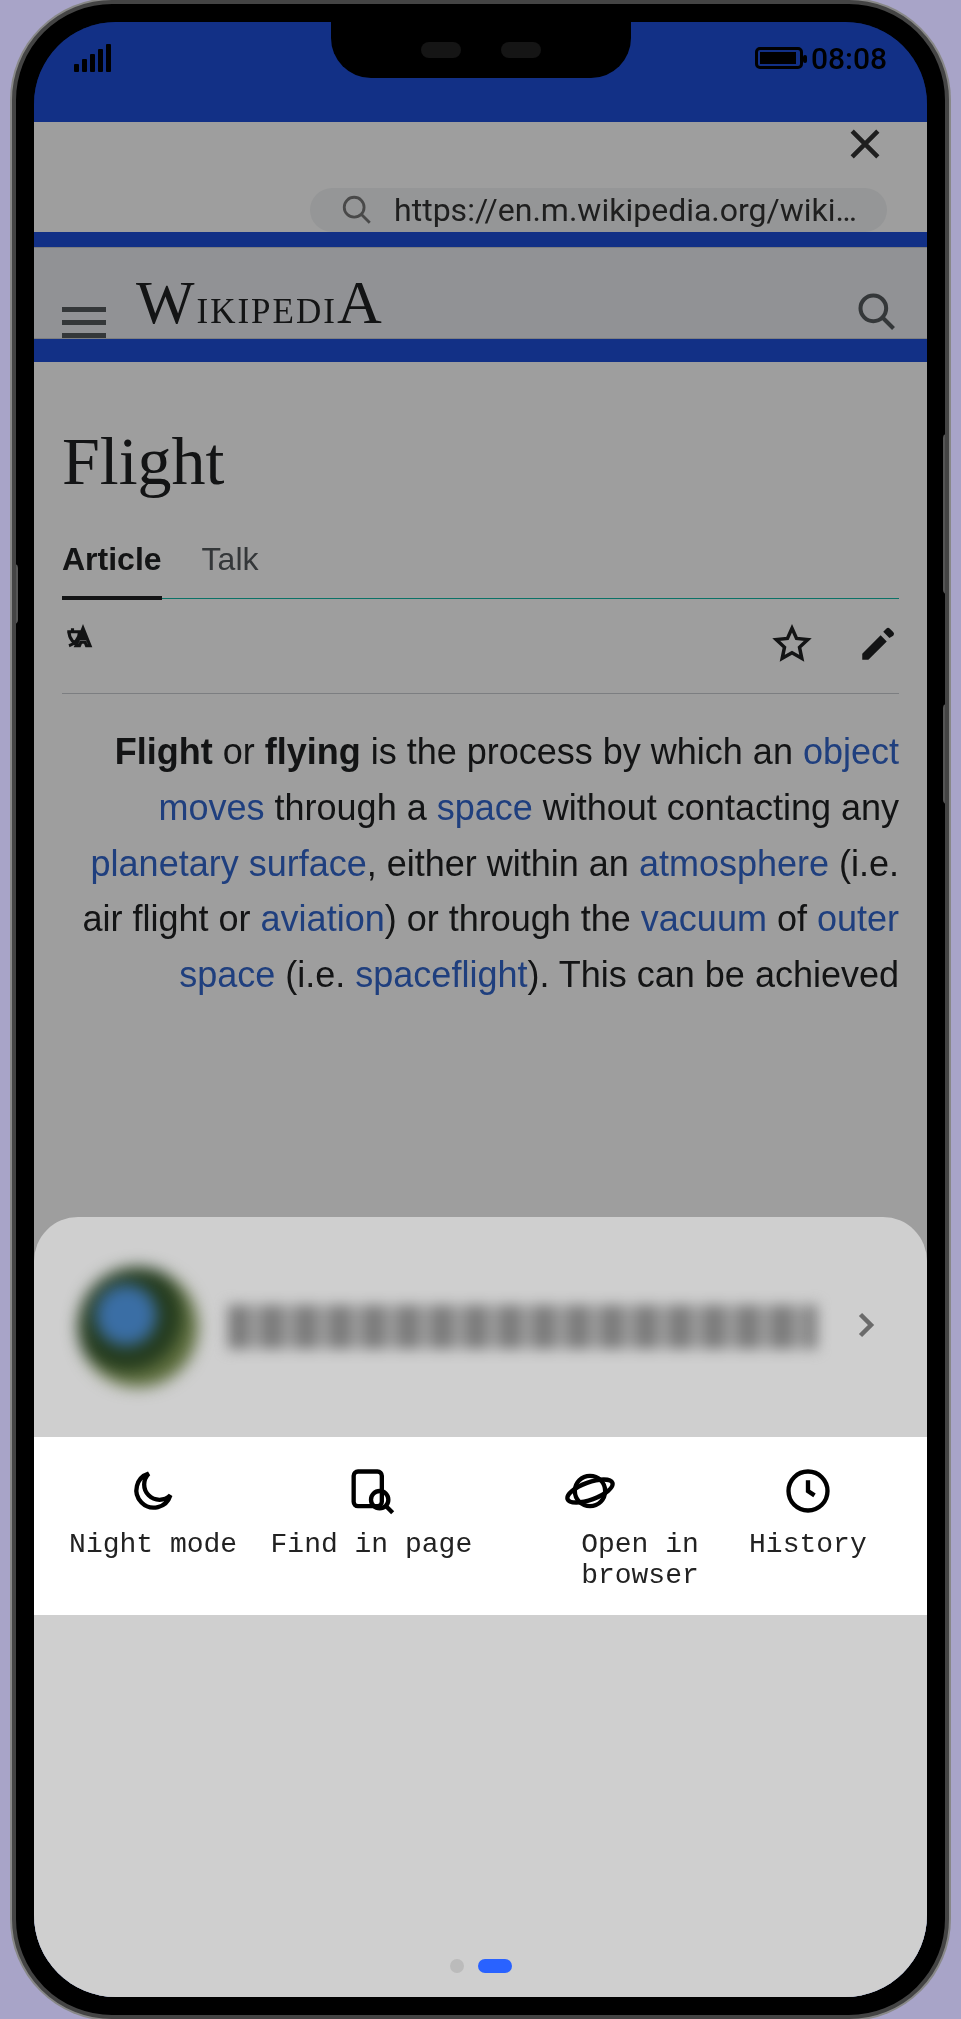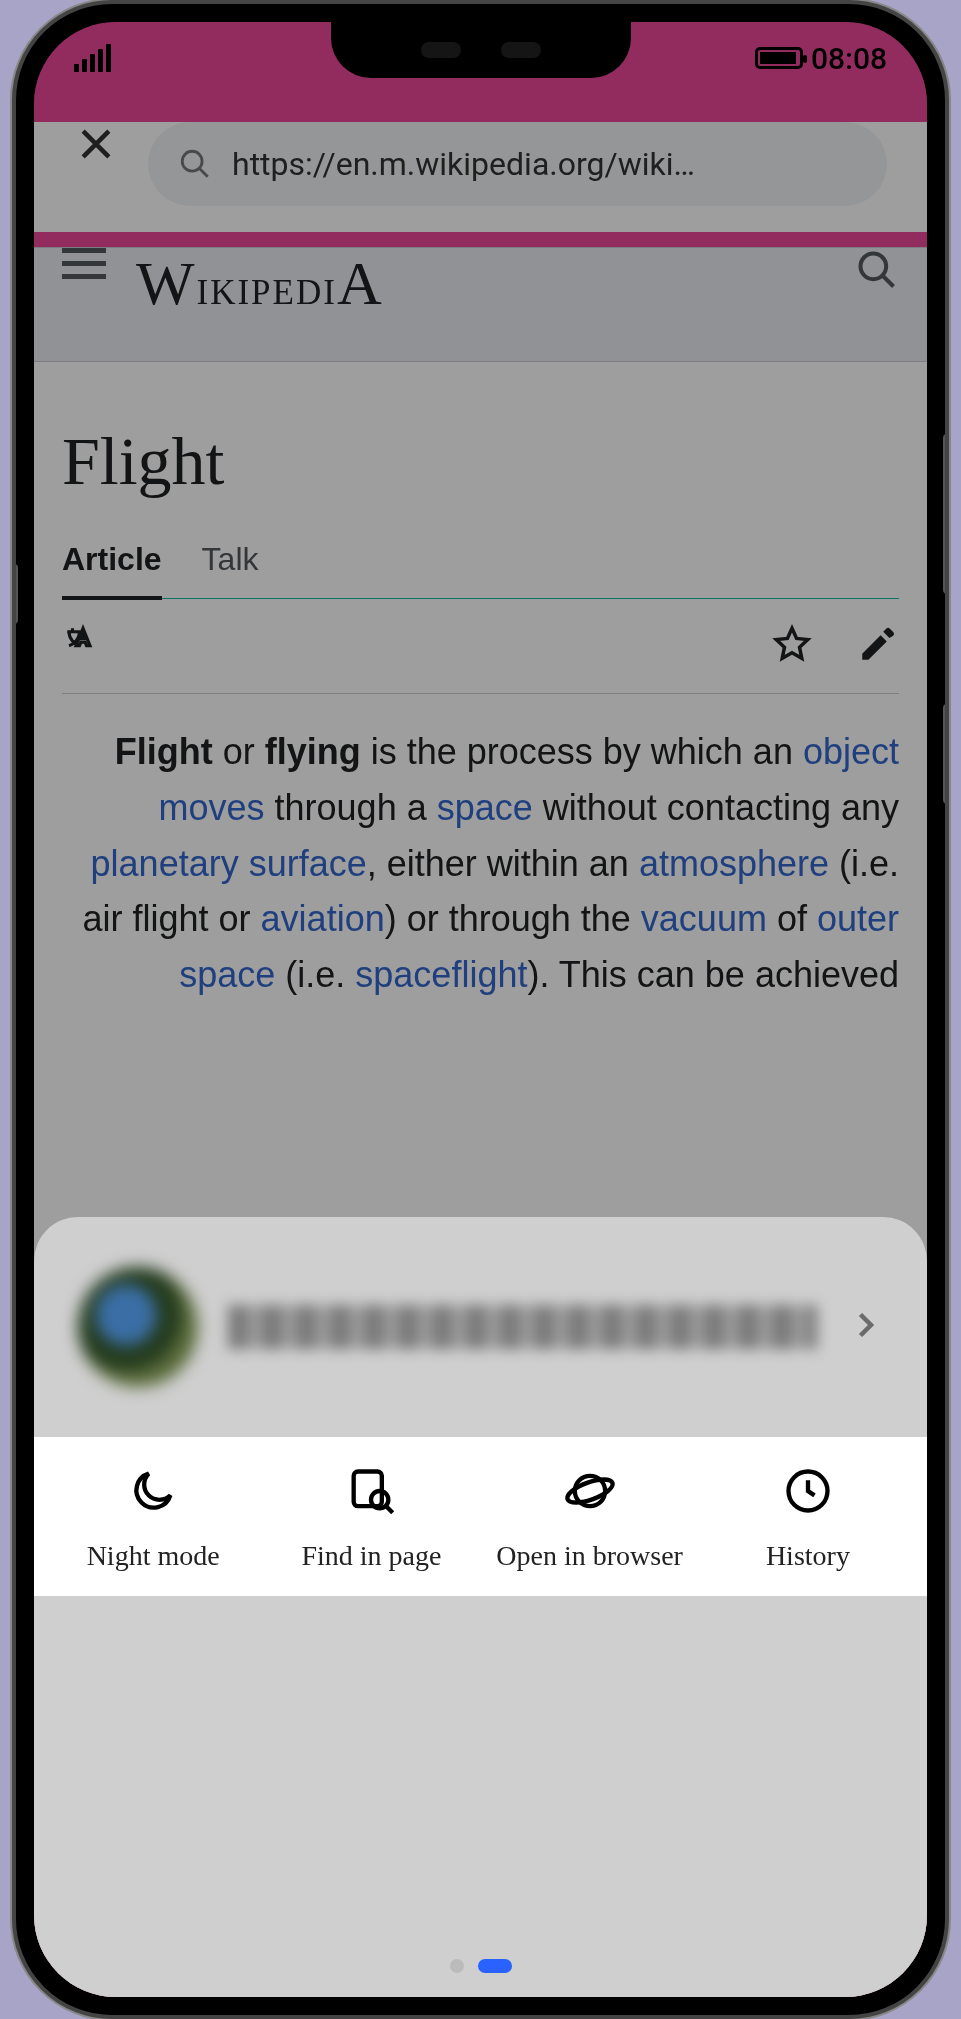"08:08" .screen { background: #ec4899 -> #1d4ed8 }
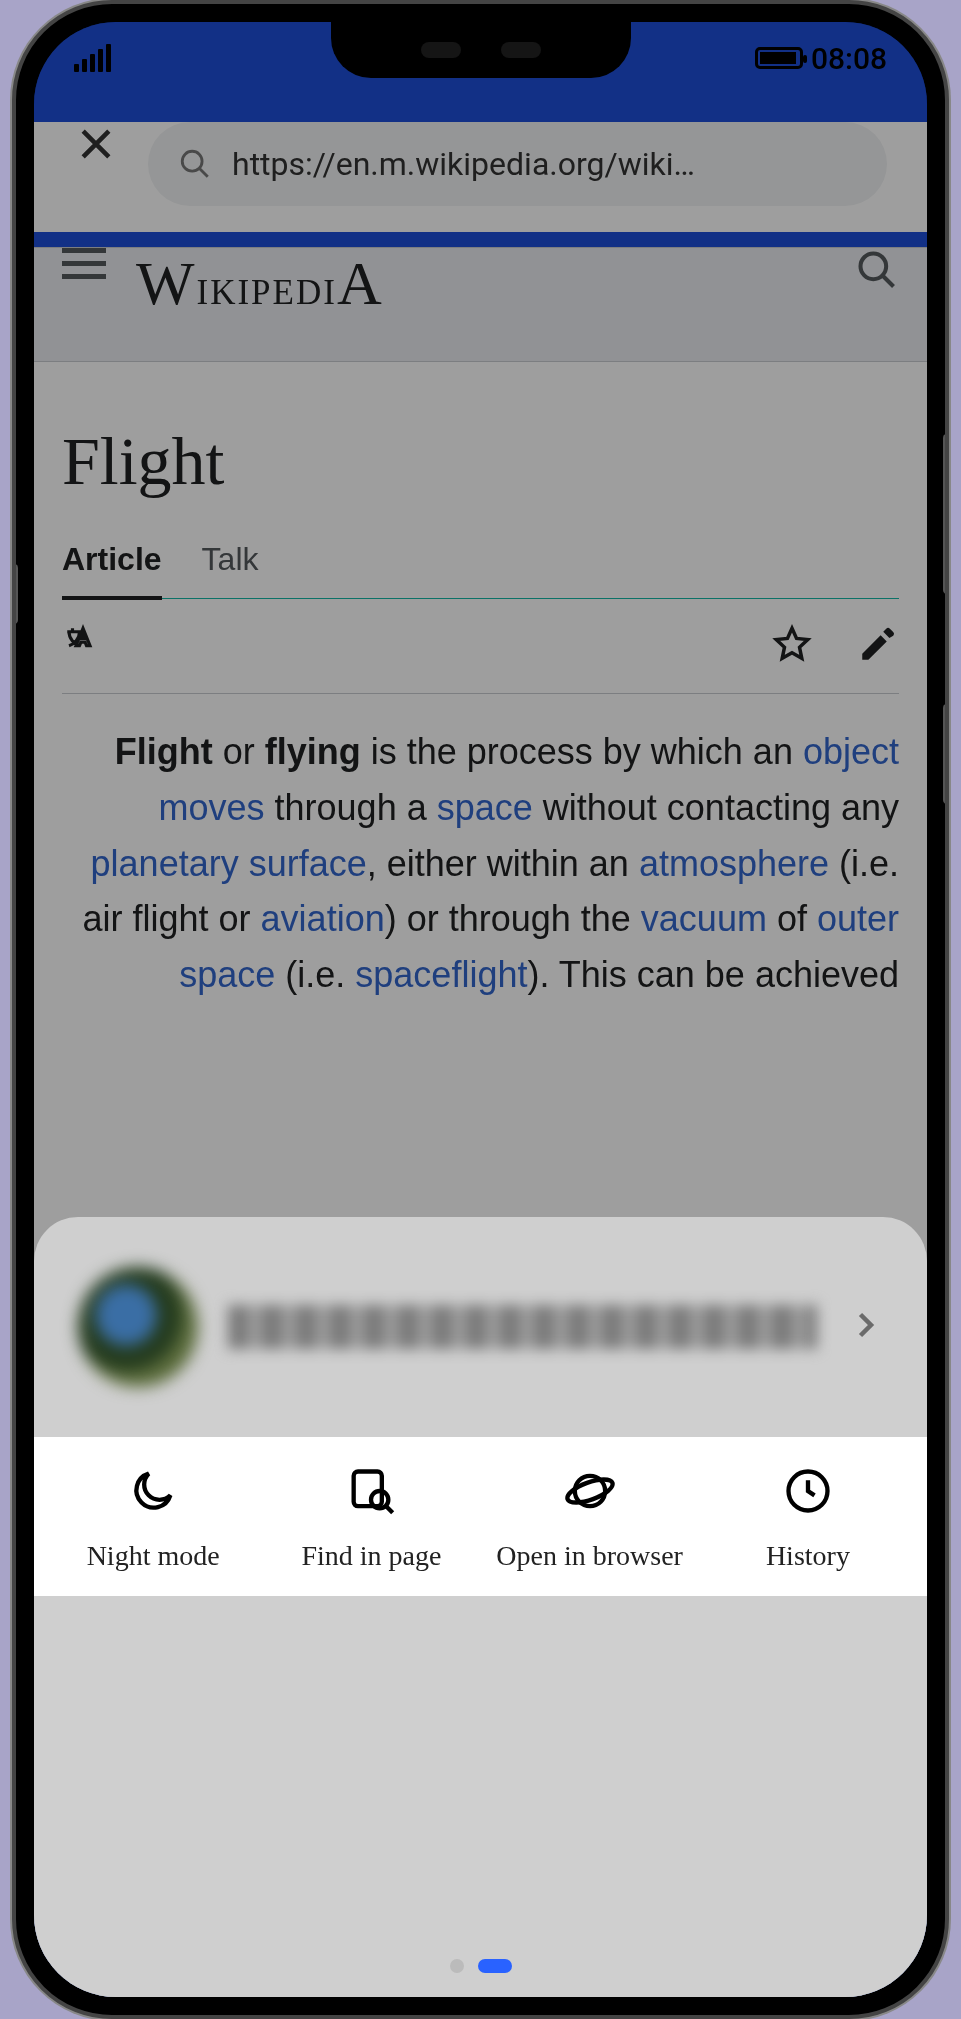"https://en.m.wikipedia.org/wiki…" .browser-bar { align-items: flex-start -> flex-end; flex-direction: none -> column; gap: 30px -> 18px }
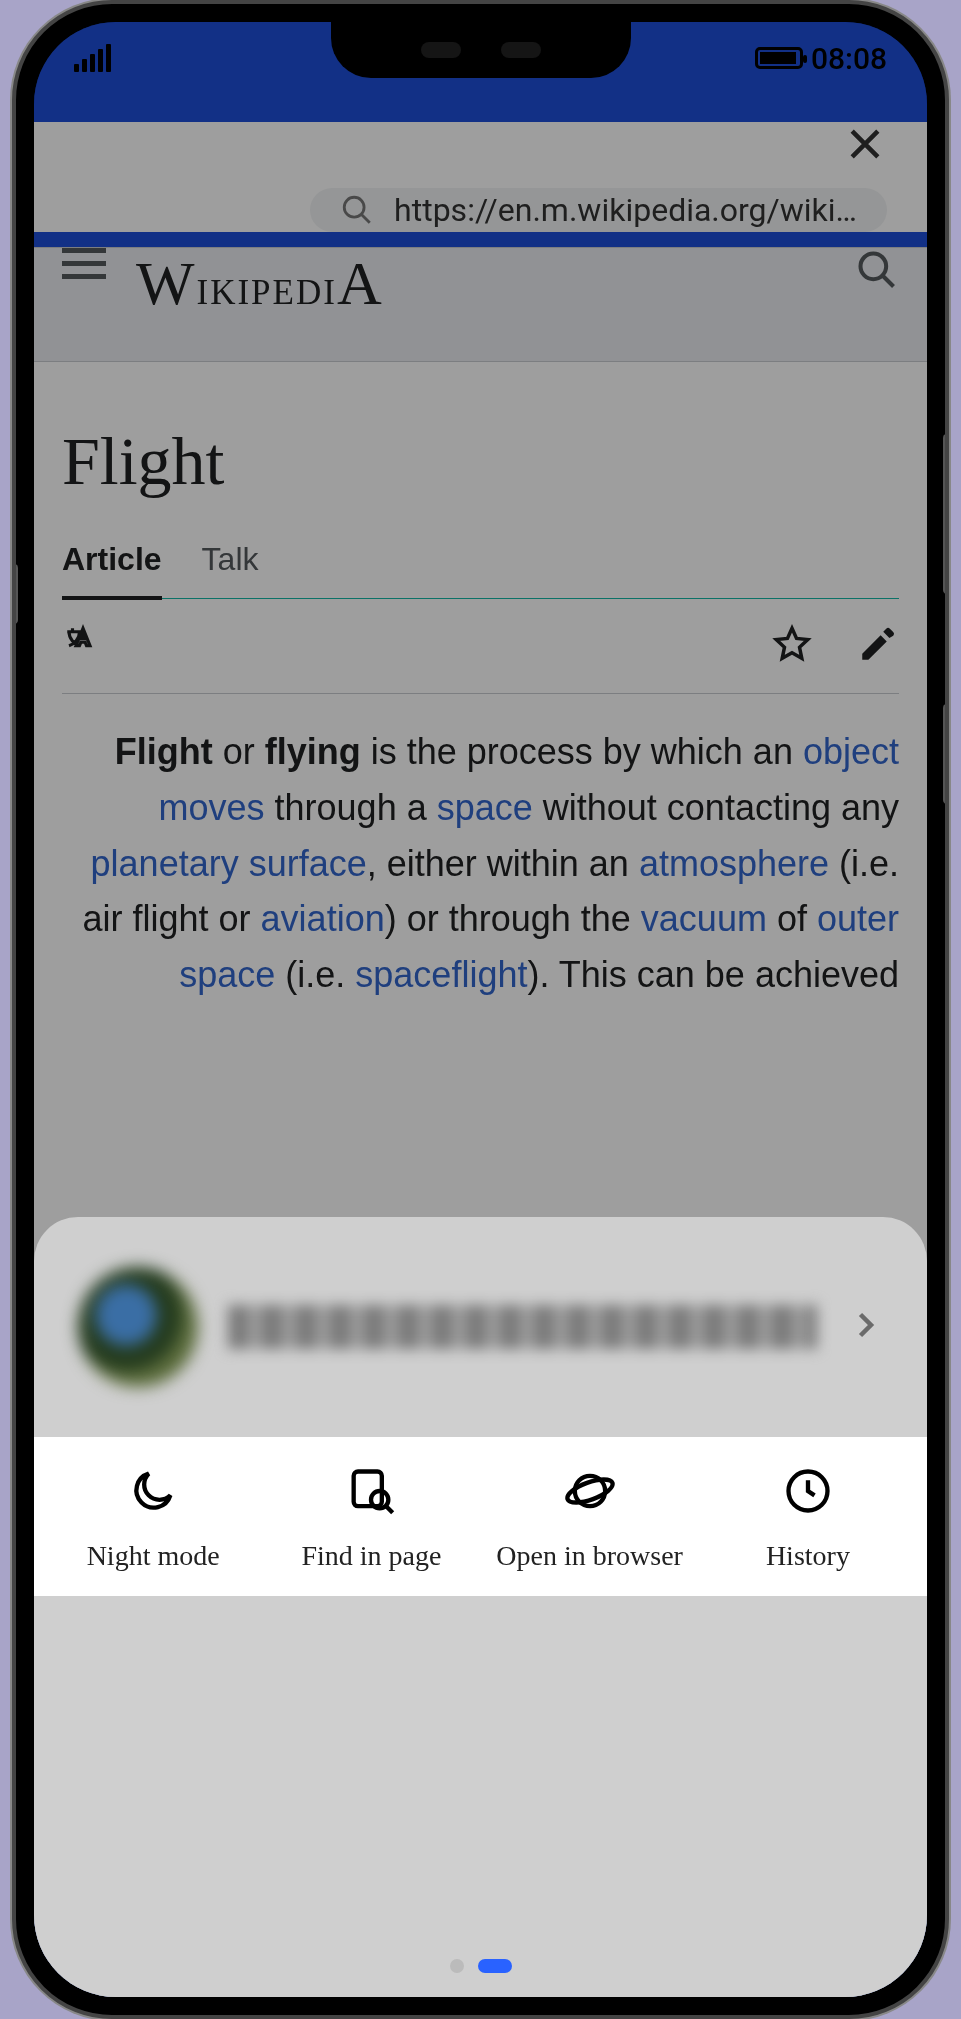"WikipediA" .wiki-header { align-items: flex-start -> flex-end; height: 115px -> 92px }
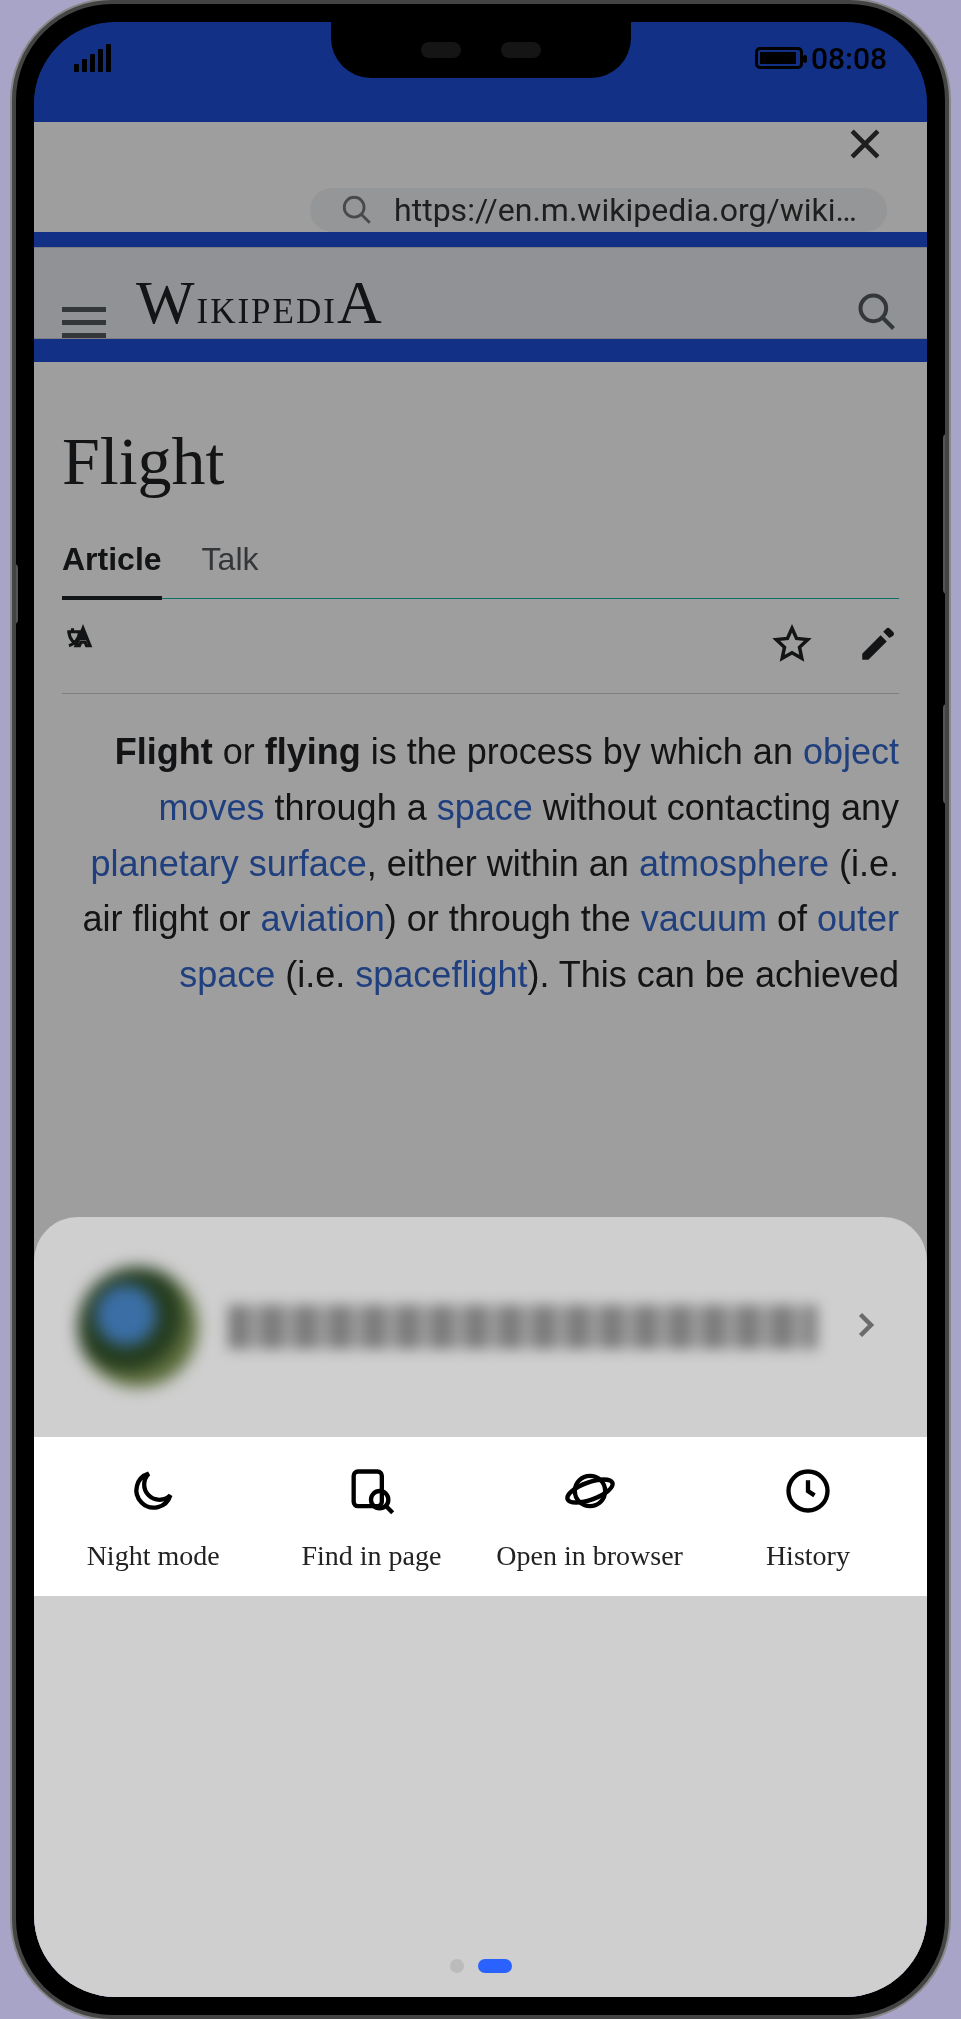"Night mode" .action { font-family: Liberation Serif, serif -> Liberation Mono, monospace; gap: 16px -> 4px; text-align: center -> right }
